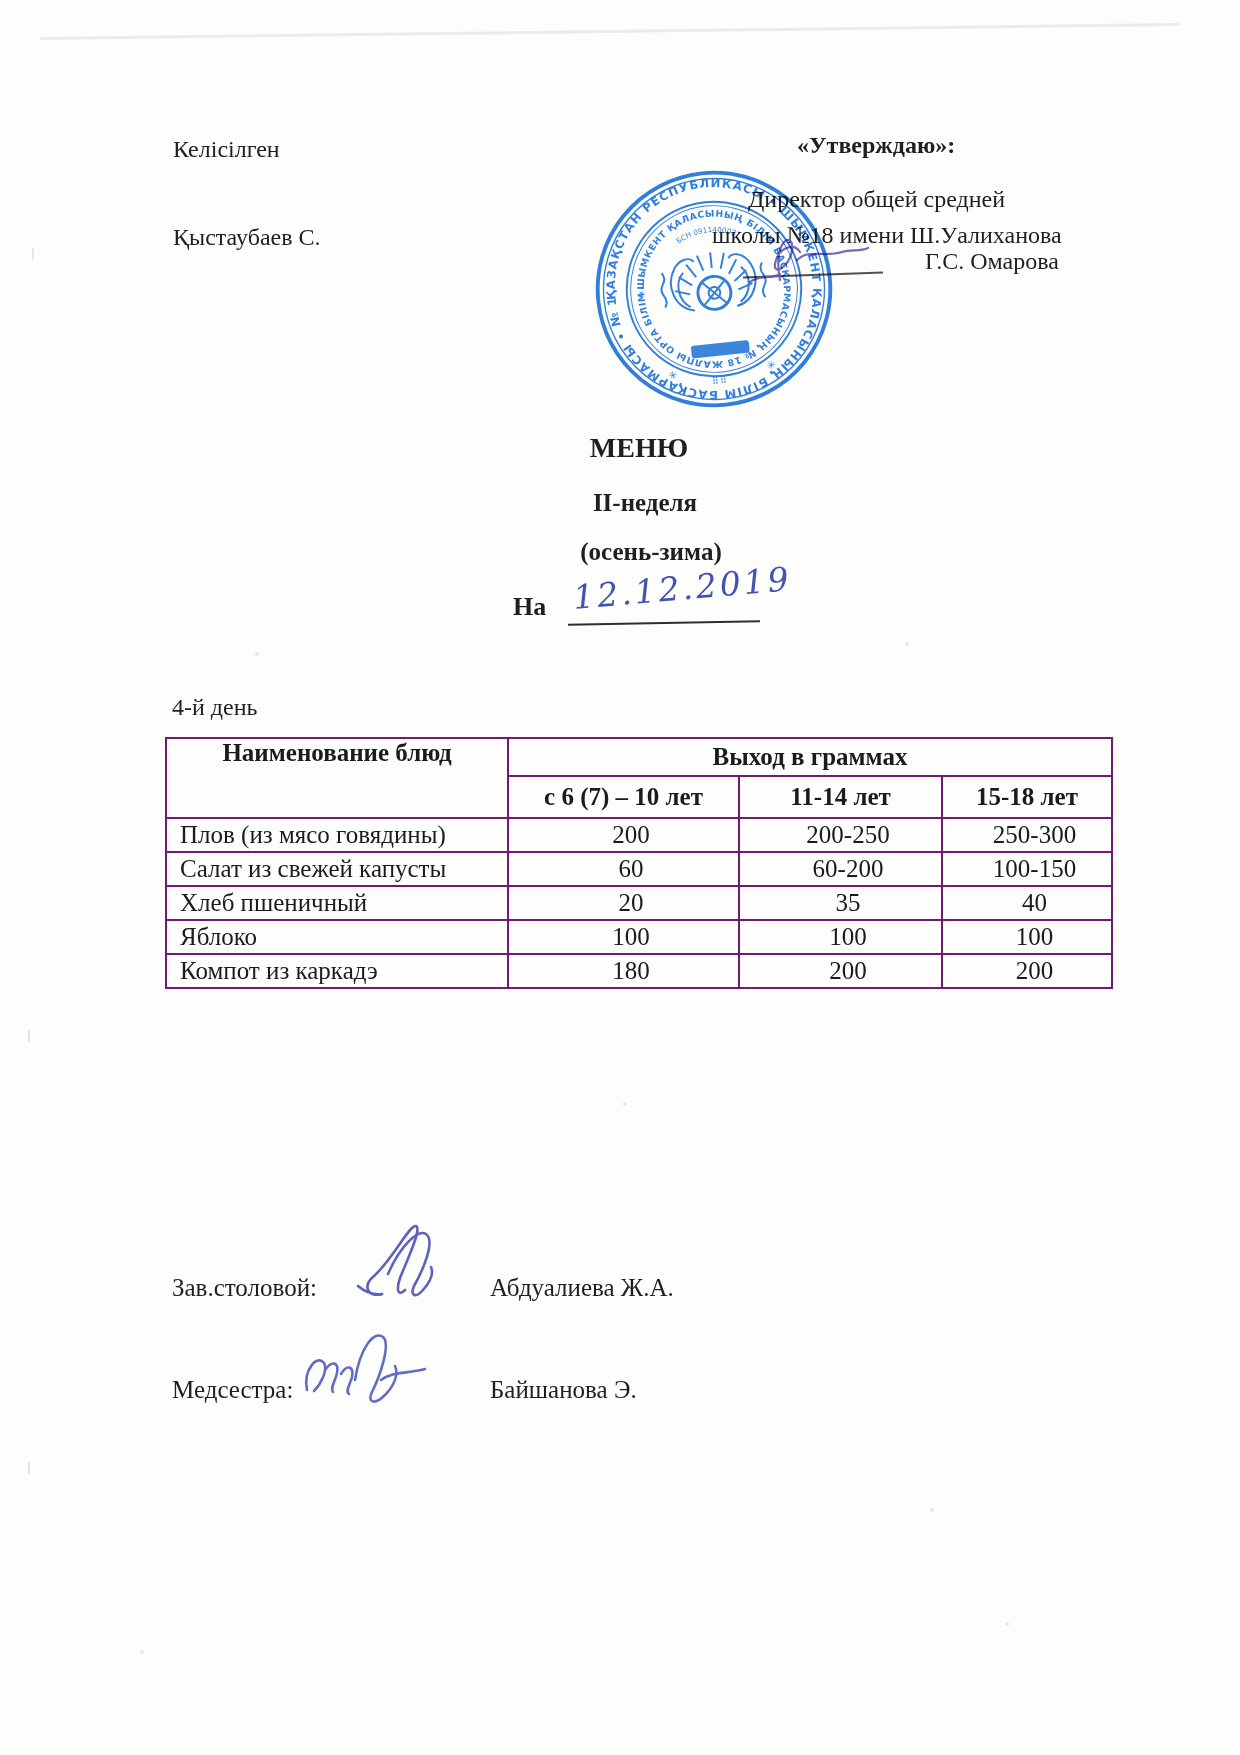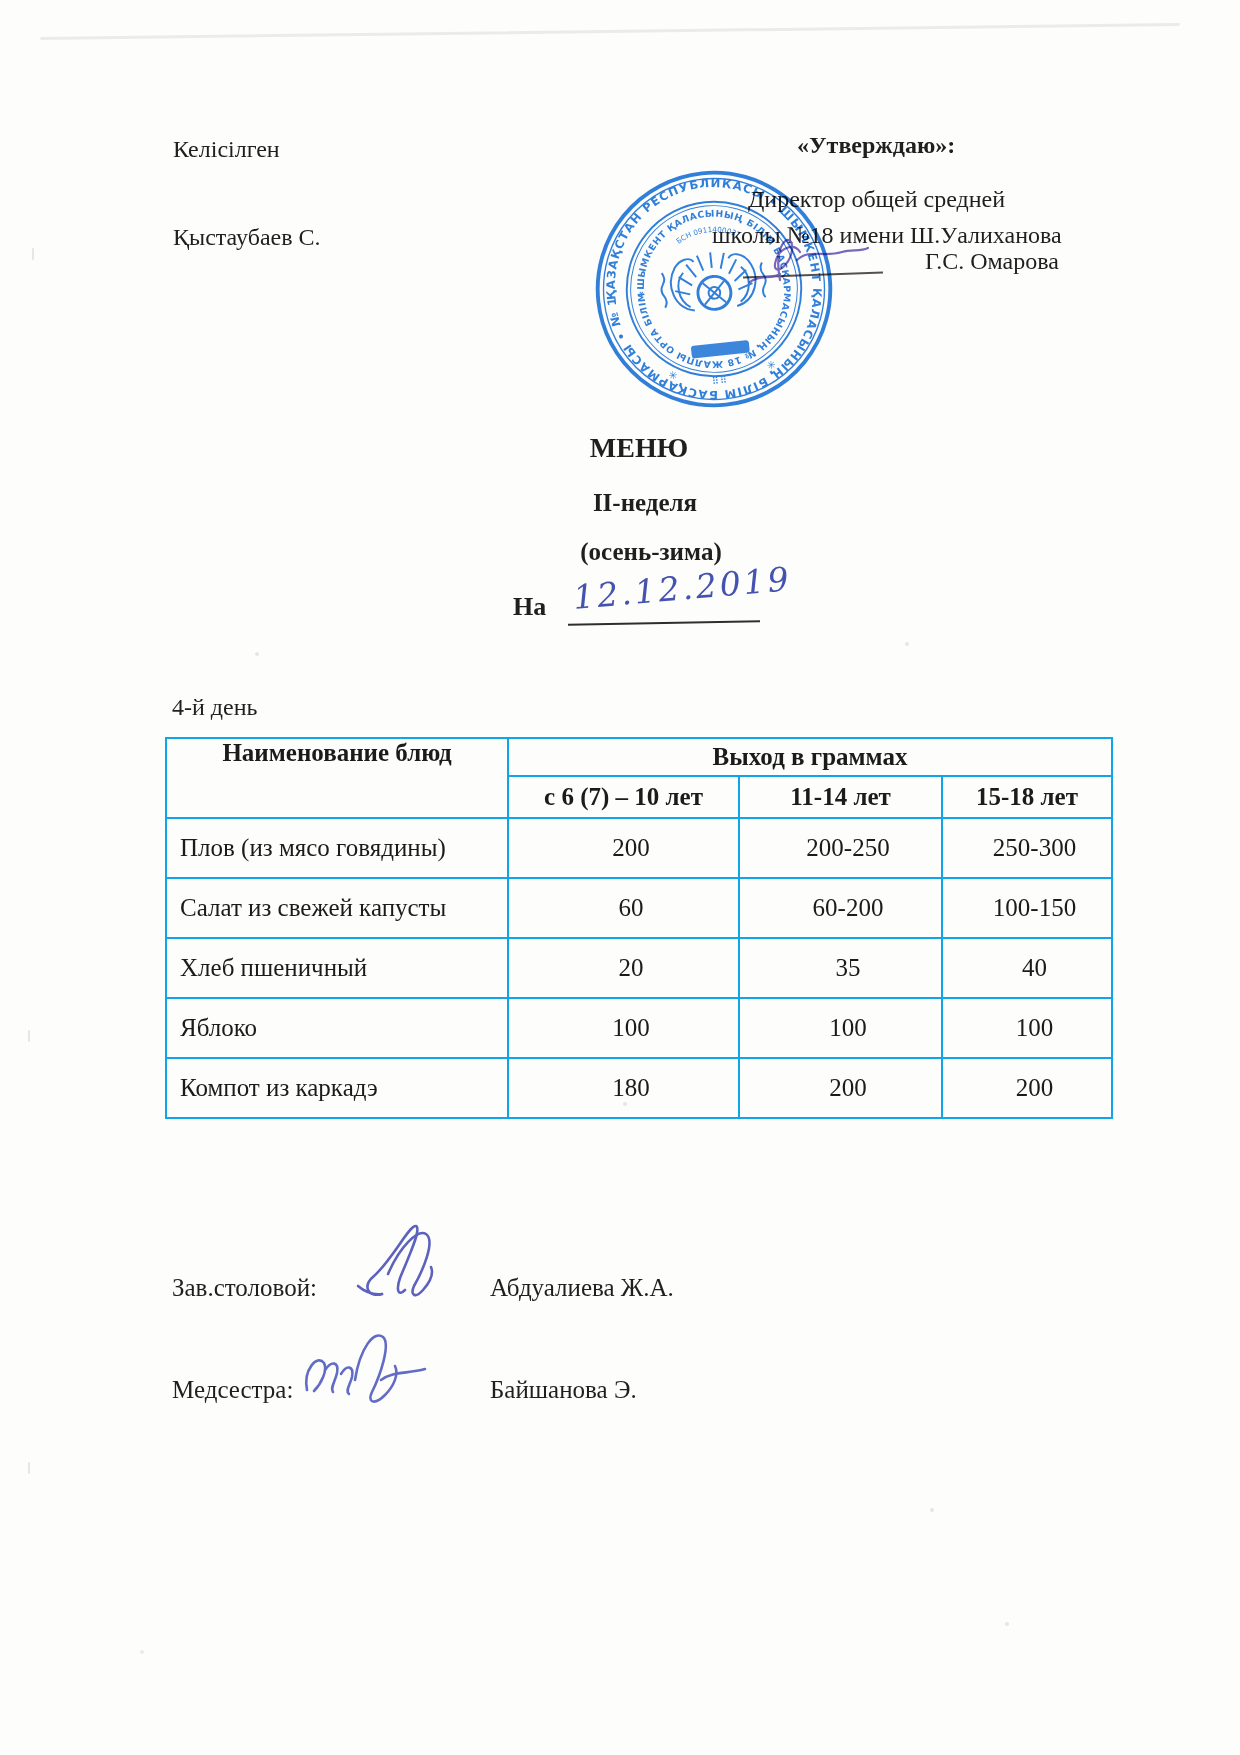"Наименование блюд" table.menu th, table.menu td { border: 2px solid #0ea5e9 -> 2px solid #701a75 }
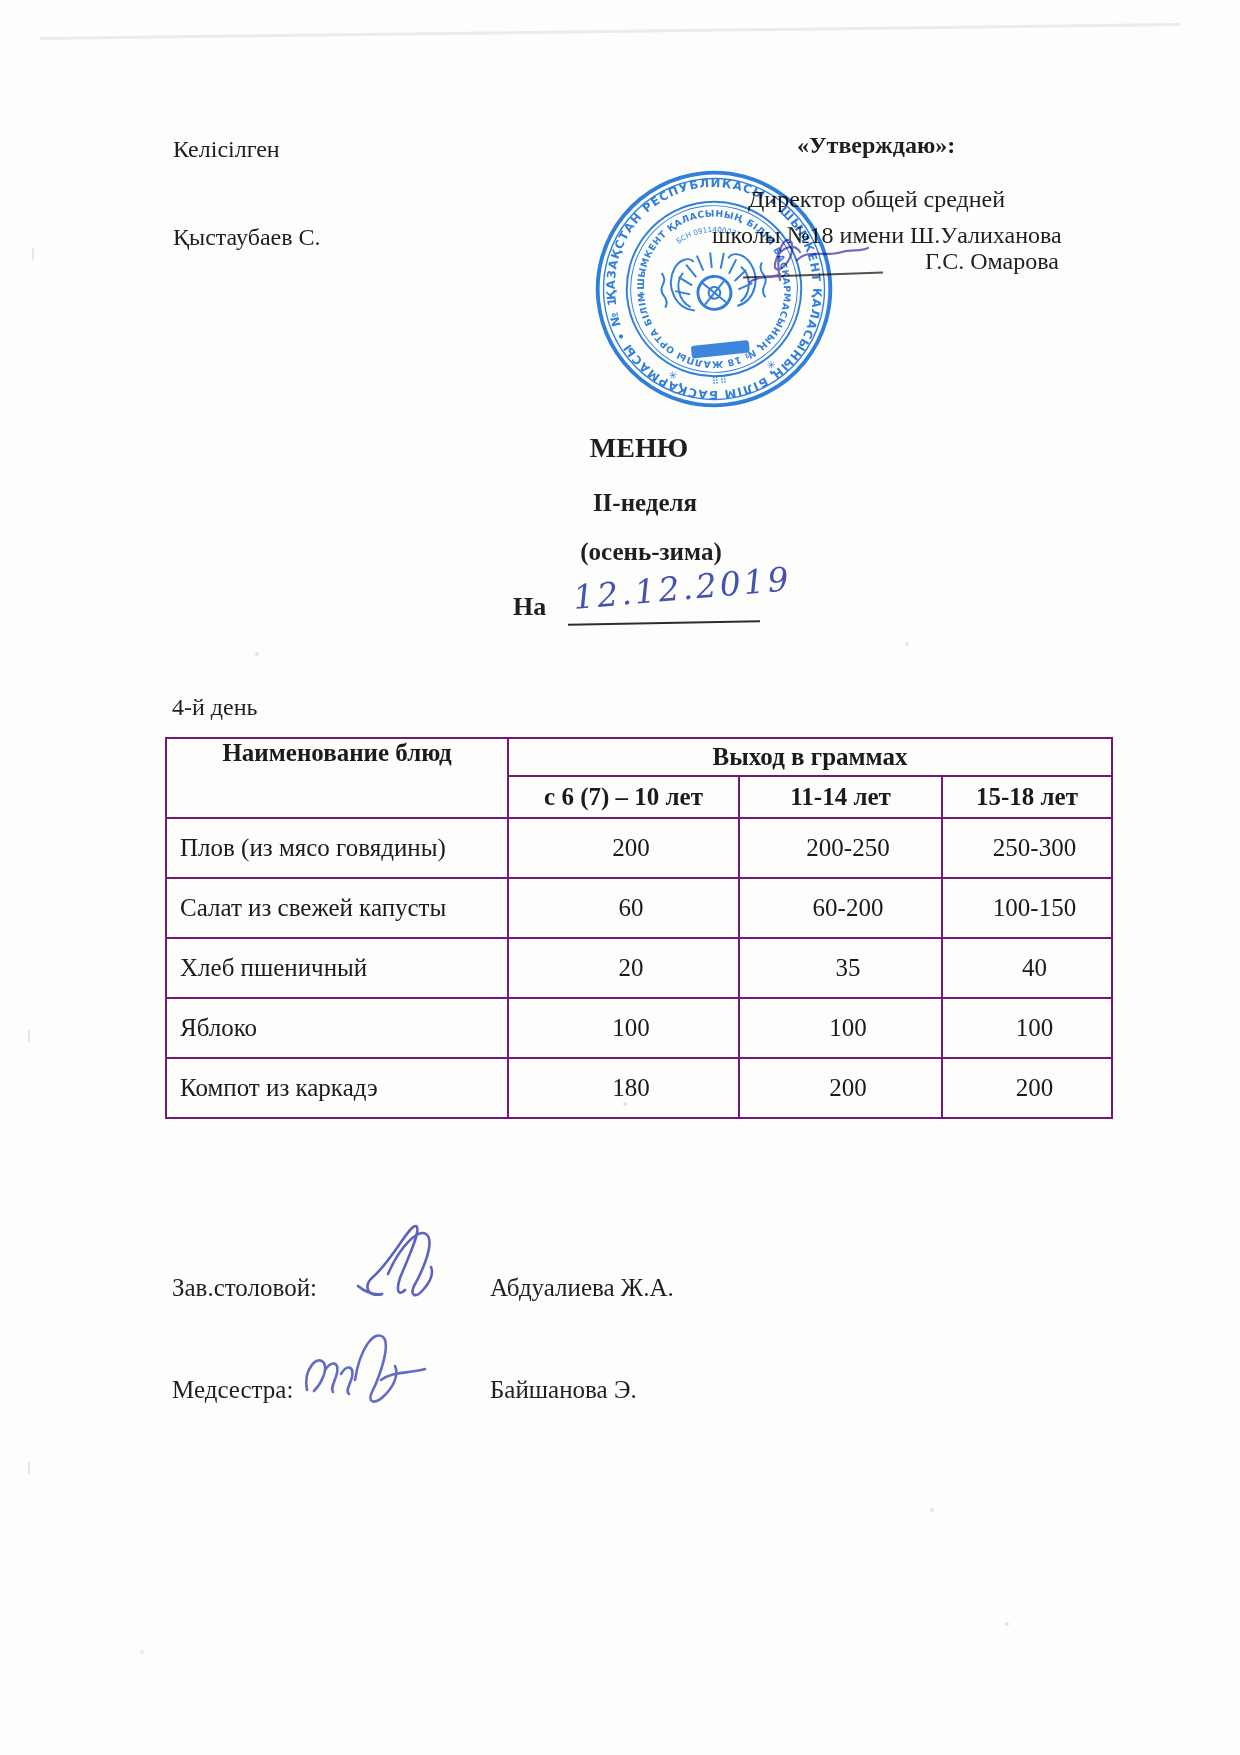"Плов (из мясо говядины)" tr.data { height: 60px -> 34px }
